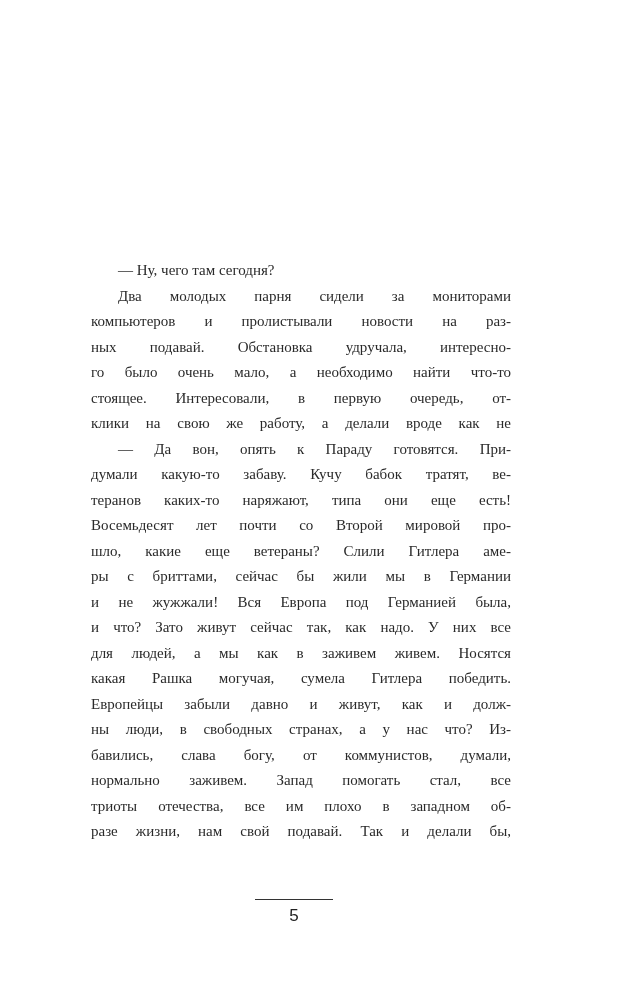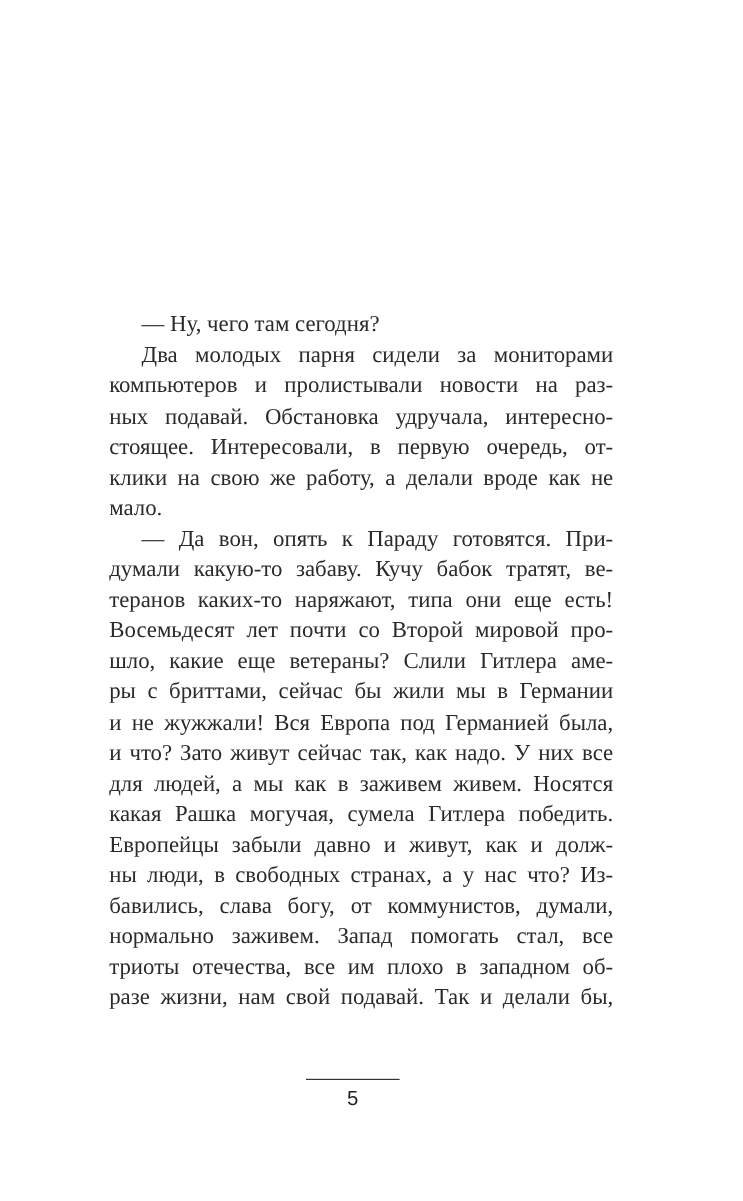"— Ну, чего там сегодня?" .text-block { font-size: 19px -> 15px }
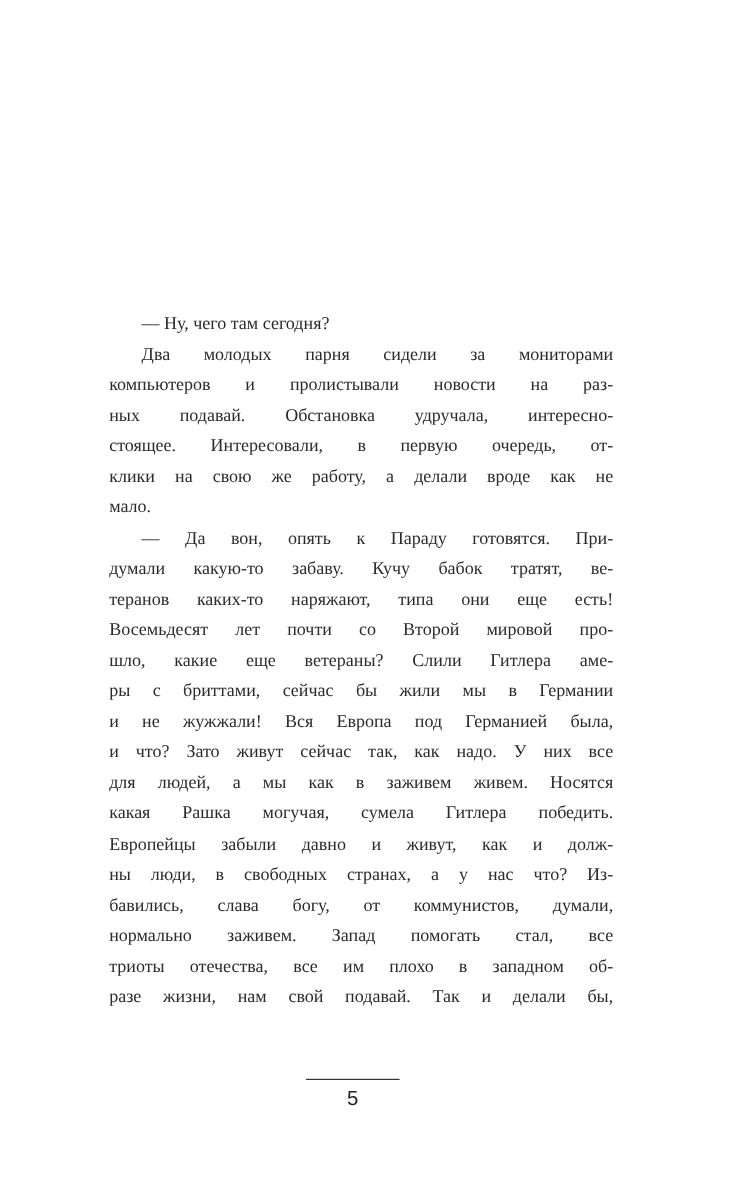"го было очень мало, а" span.line { html: none -> <span>го было очень мало, а необходимо найти что-то</span> }
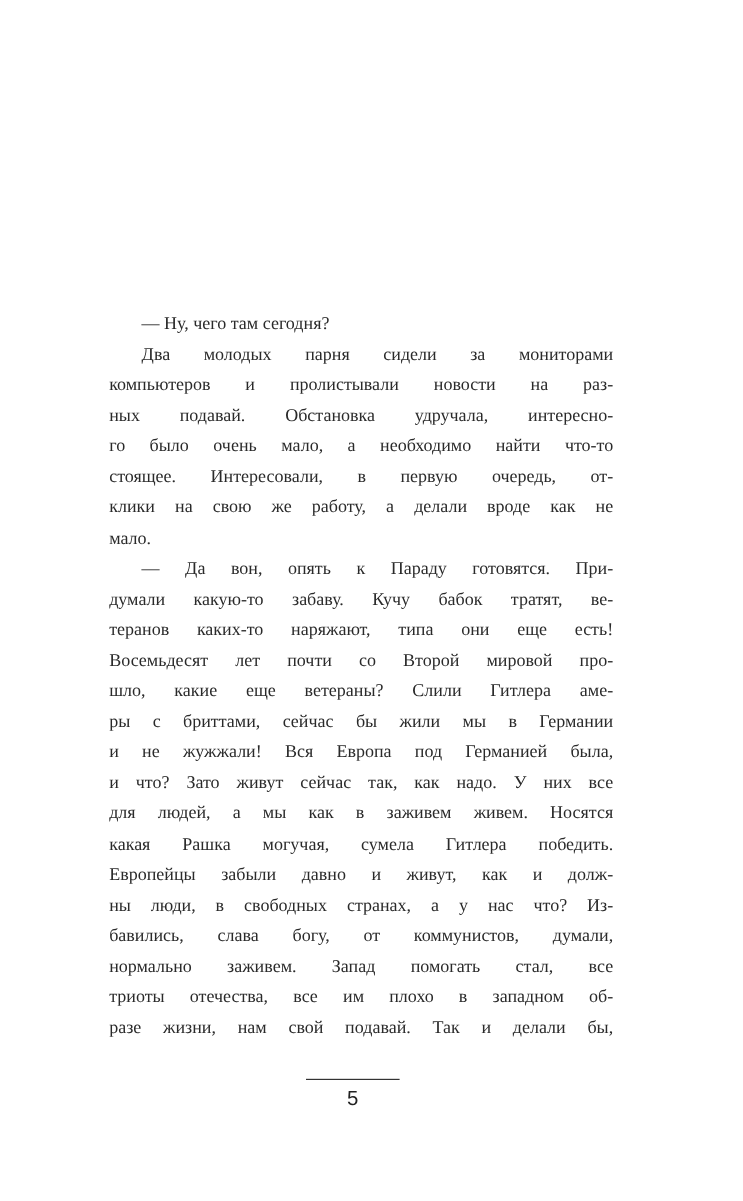"мало." span.line { html: <span>мало.</span> -> none }
